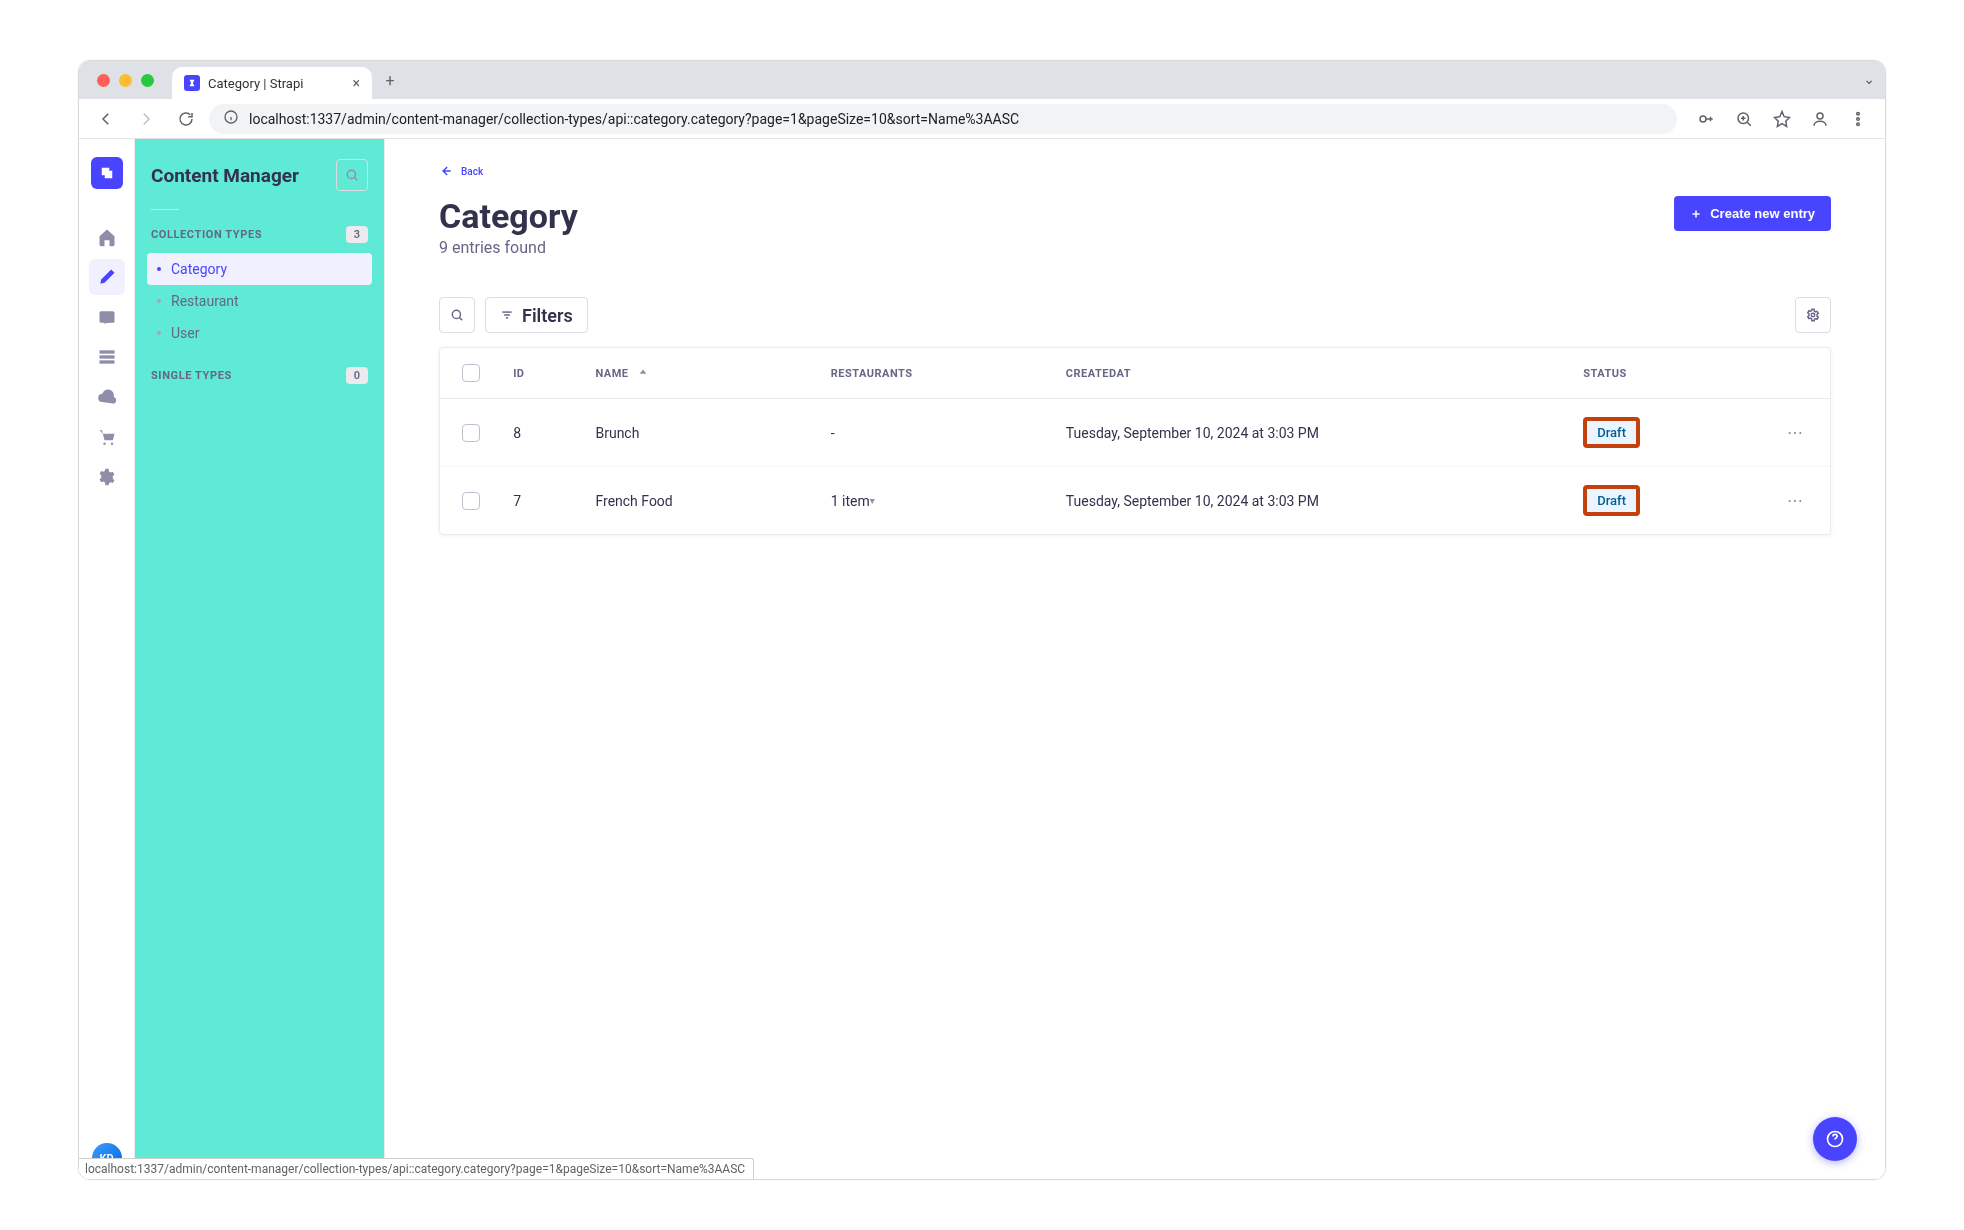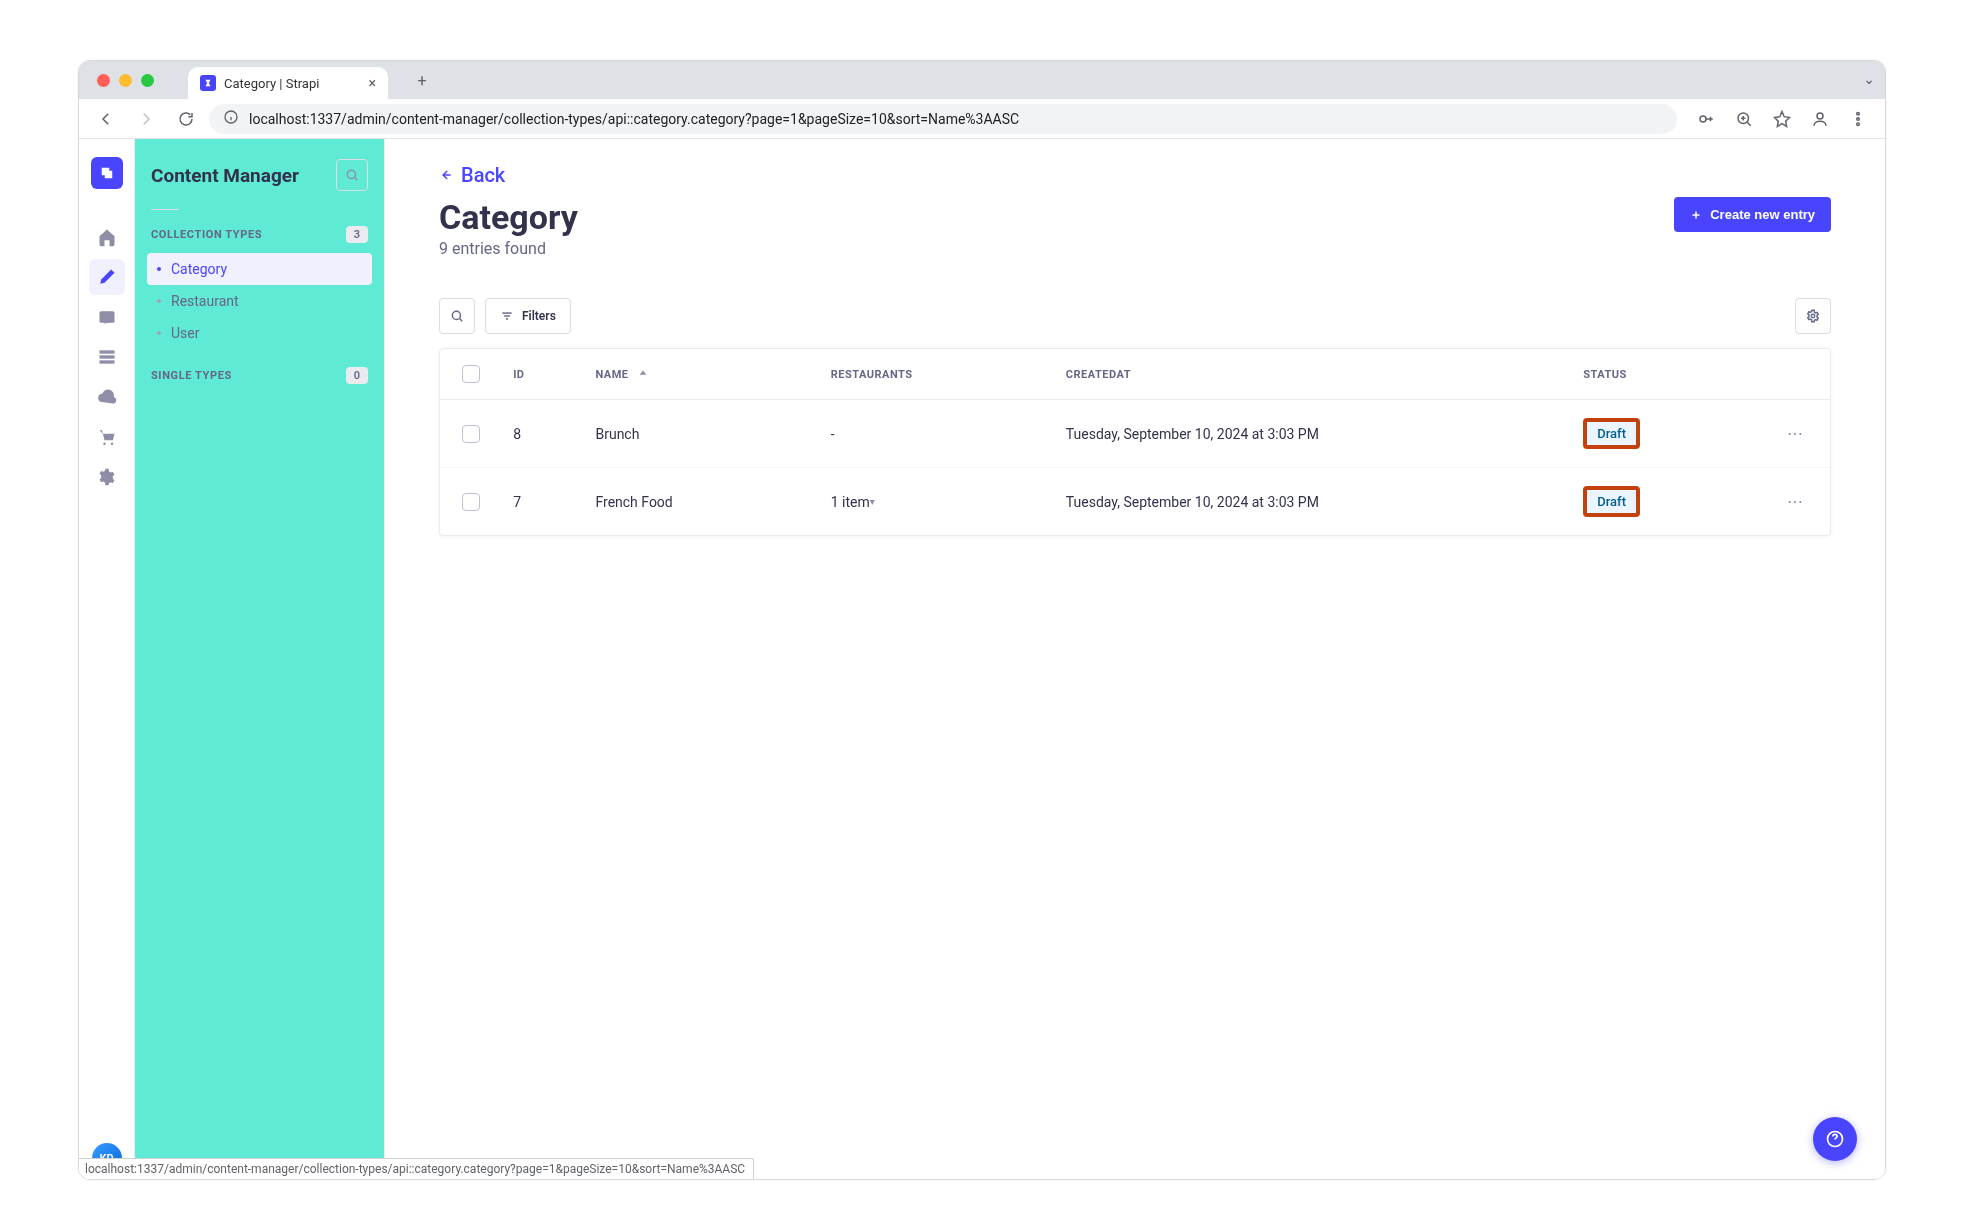"Category | Strapi" .tab-bar { gap: 20px -> 4px }
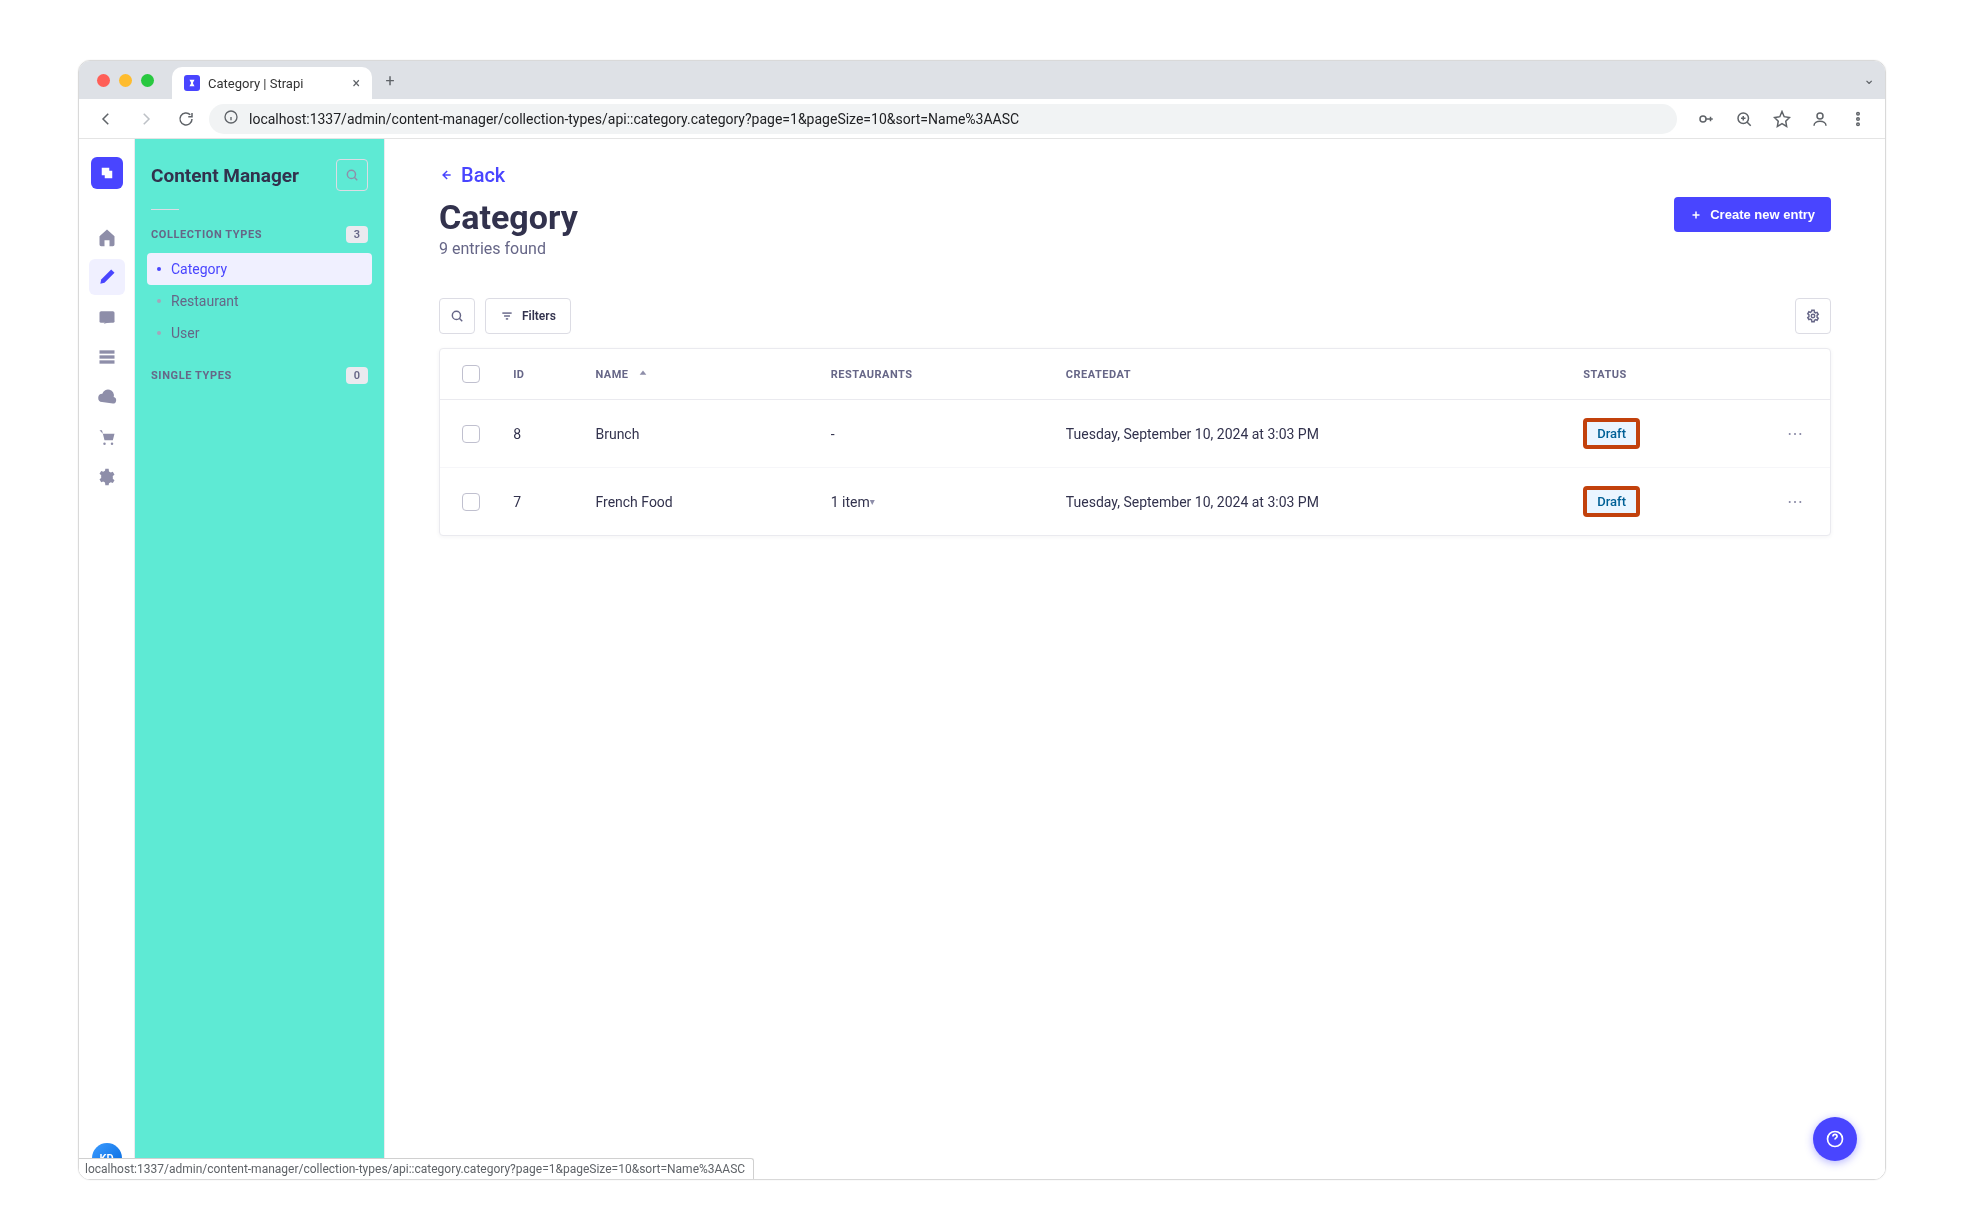"Back" .back-link { font-size: 20px -> 10px; margin-bottom: 10px -> 18px }
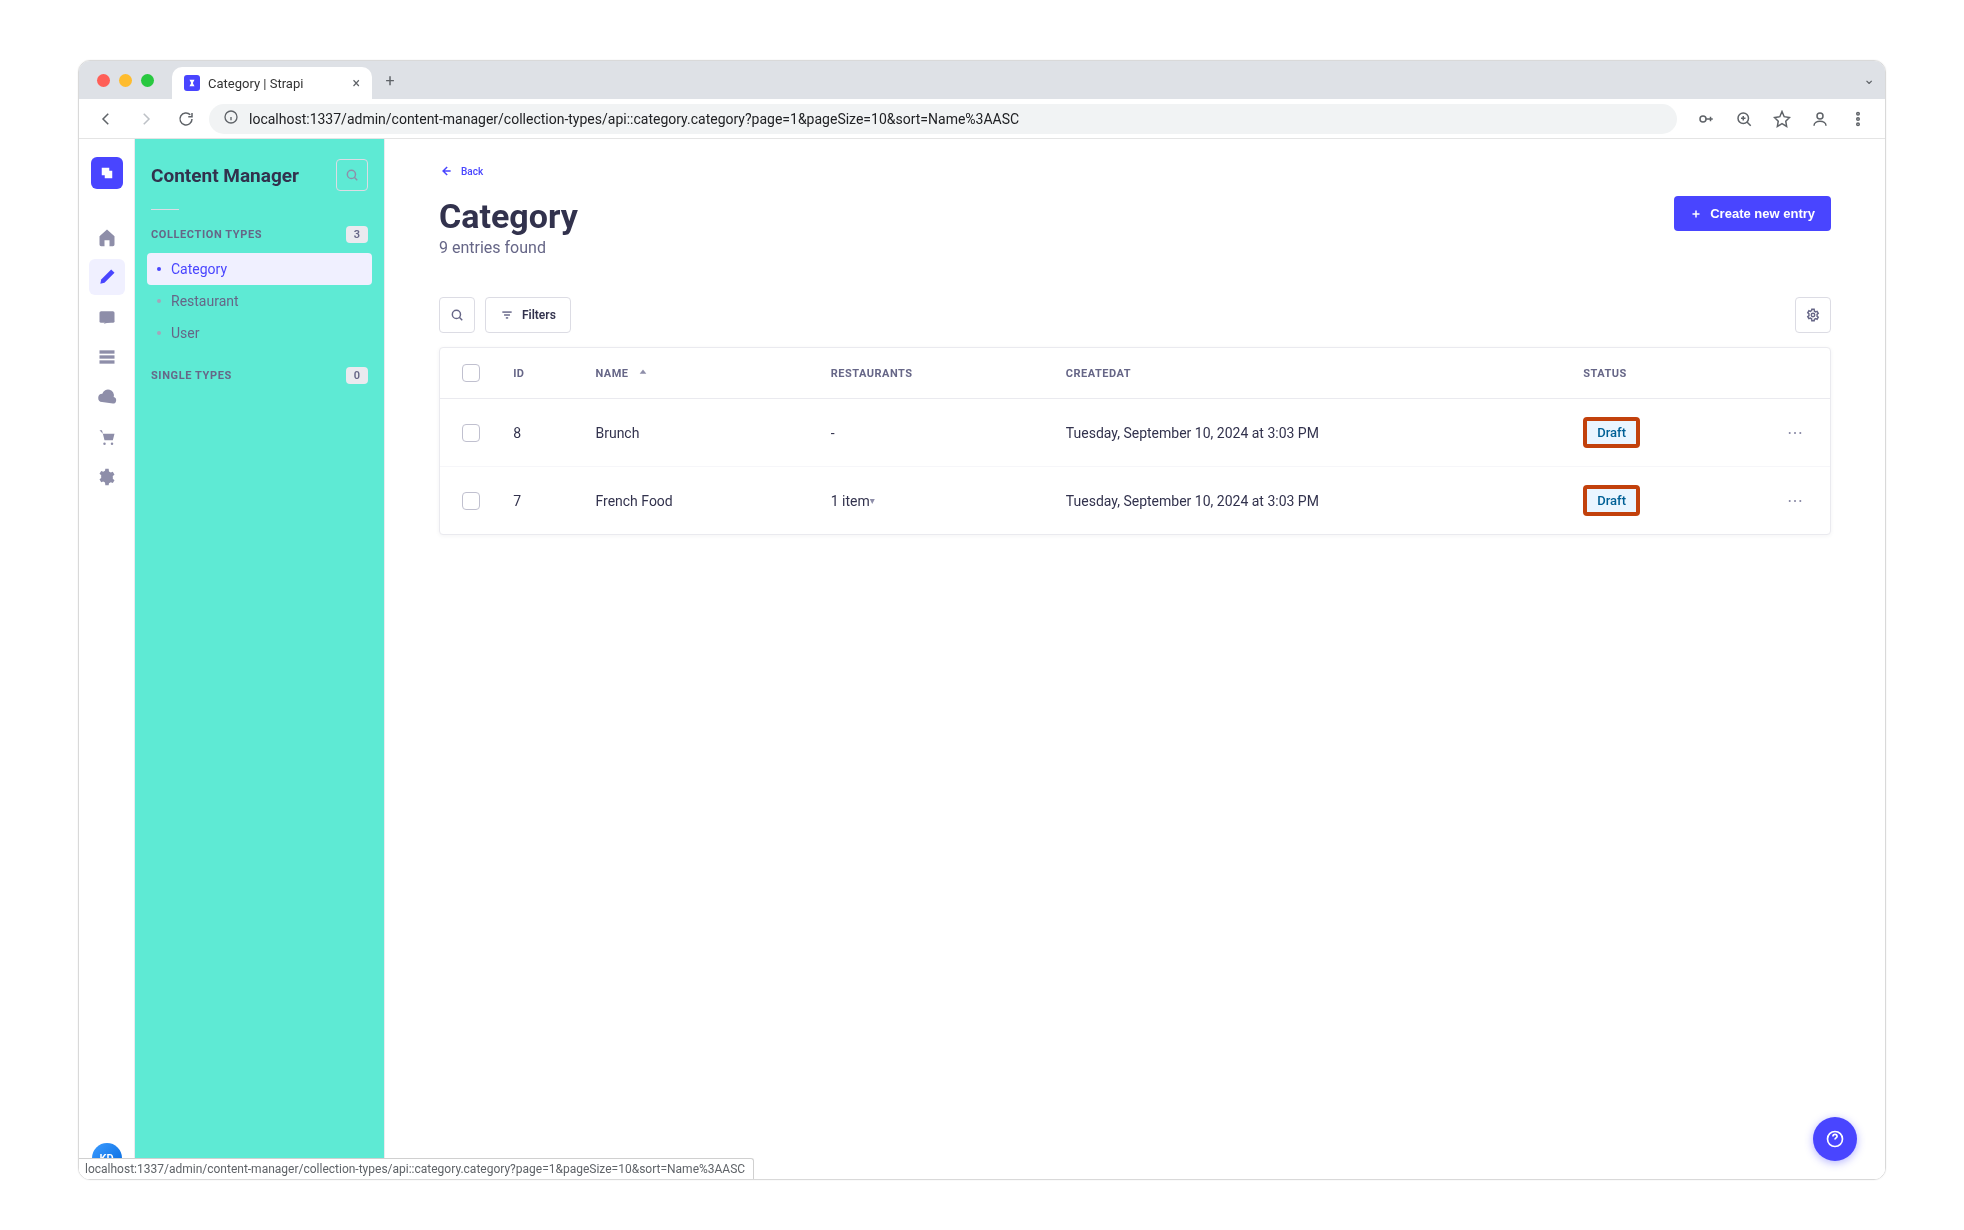"Filters" .filter-btn { font-size: 12px -> 18px }
